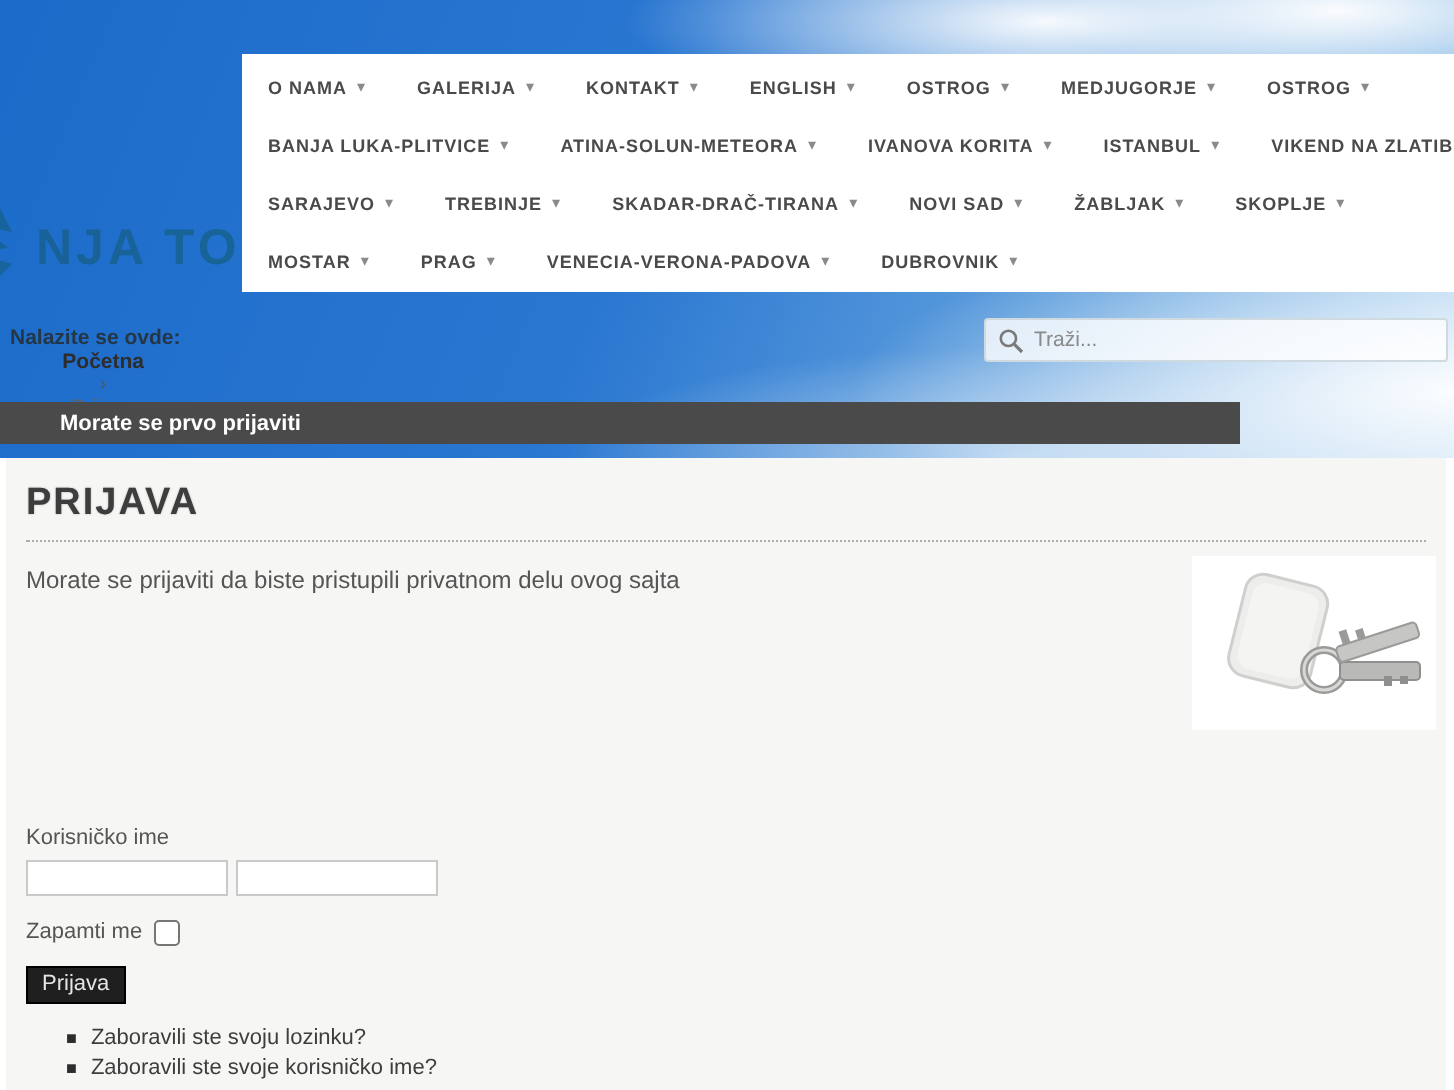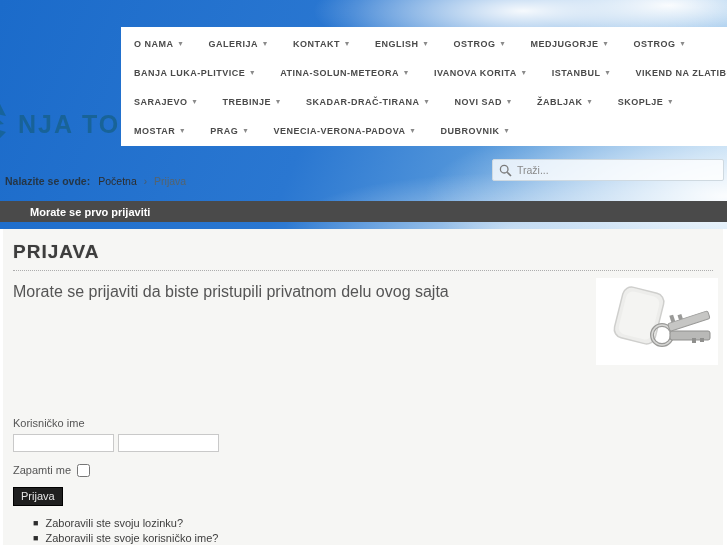"Nalazite se ovde:" .breadcrumb { flex-direction: none -> column; top: 175px -> 163px }
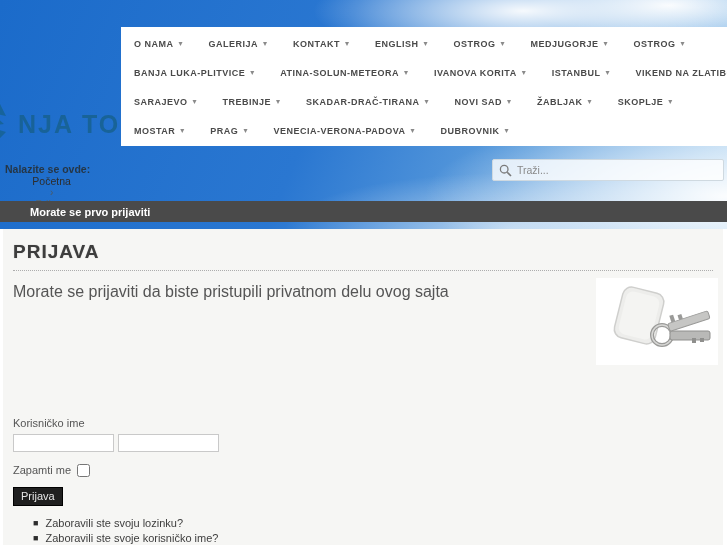"Početna" .crumb-home { font-weight: normal -> bold }
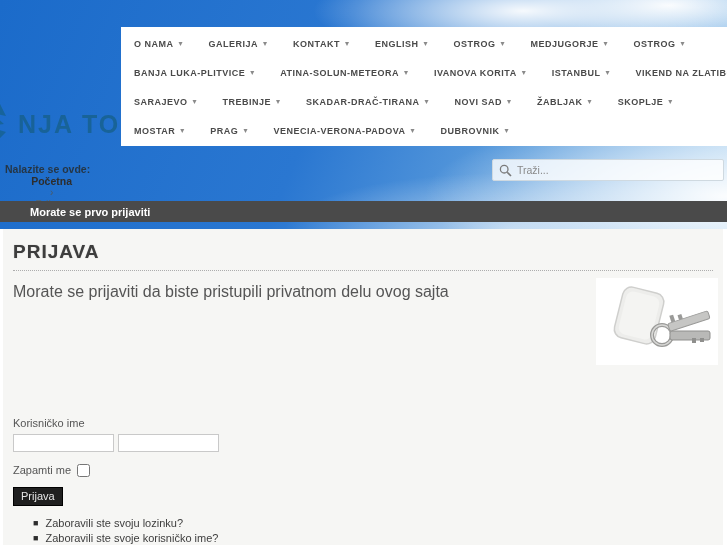"Morate se prvo prijaviti" .message-bar { width: 727px -> 620px }
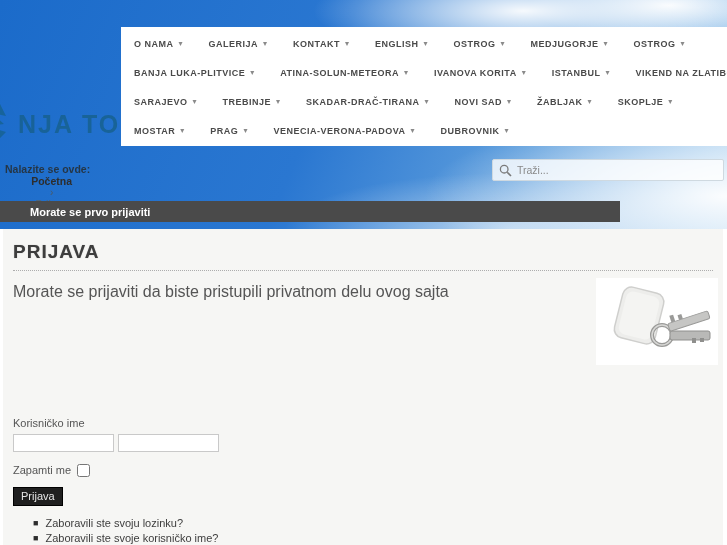"Morate se prijaviti da biste" .login-desc { font-size: 16px -> 12px }
